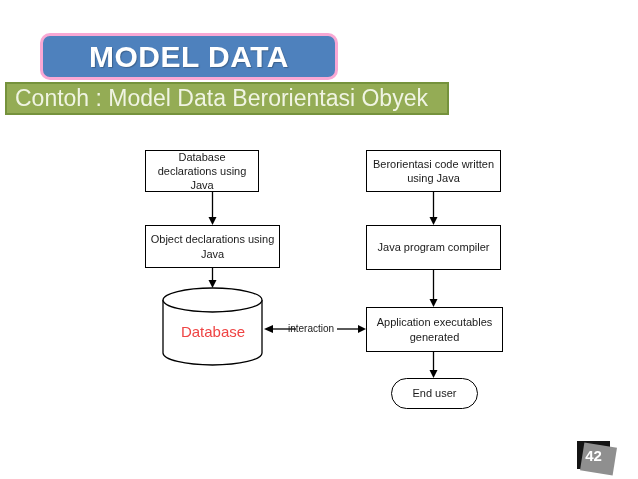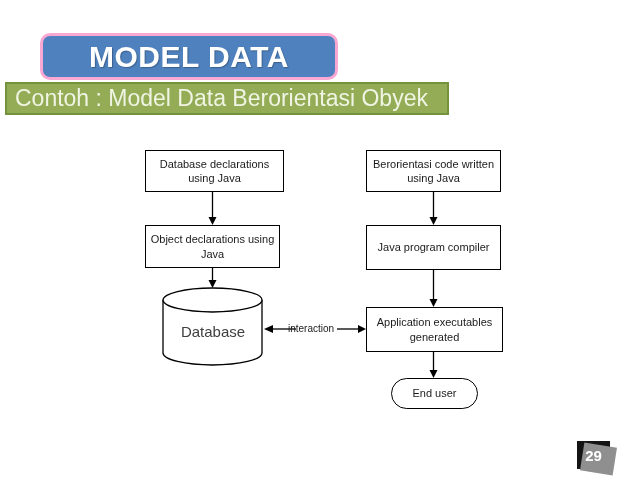"Database declarations using Java" .node-l1 { width: 139px -> 114px }
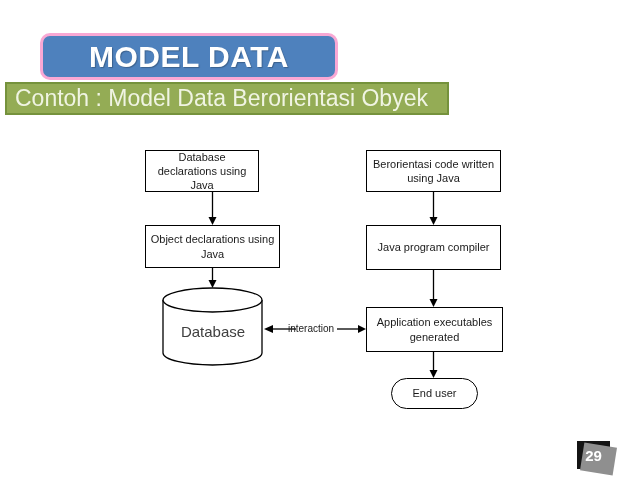"Database" .cylinder-label { color: #404040 -> #ef4444 }
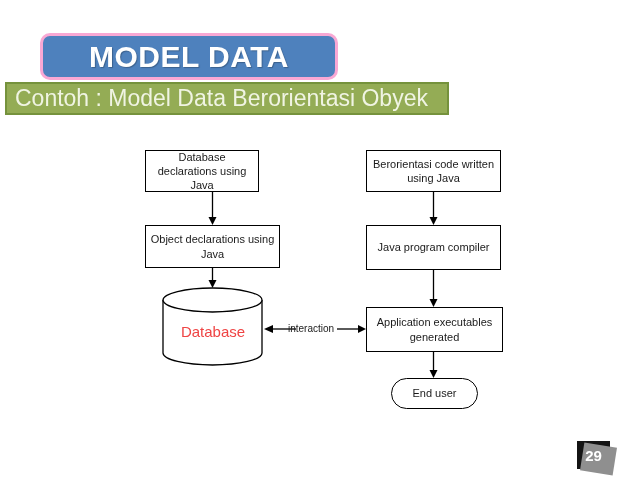"29" span { text: 29 -> 42 }
